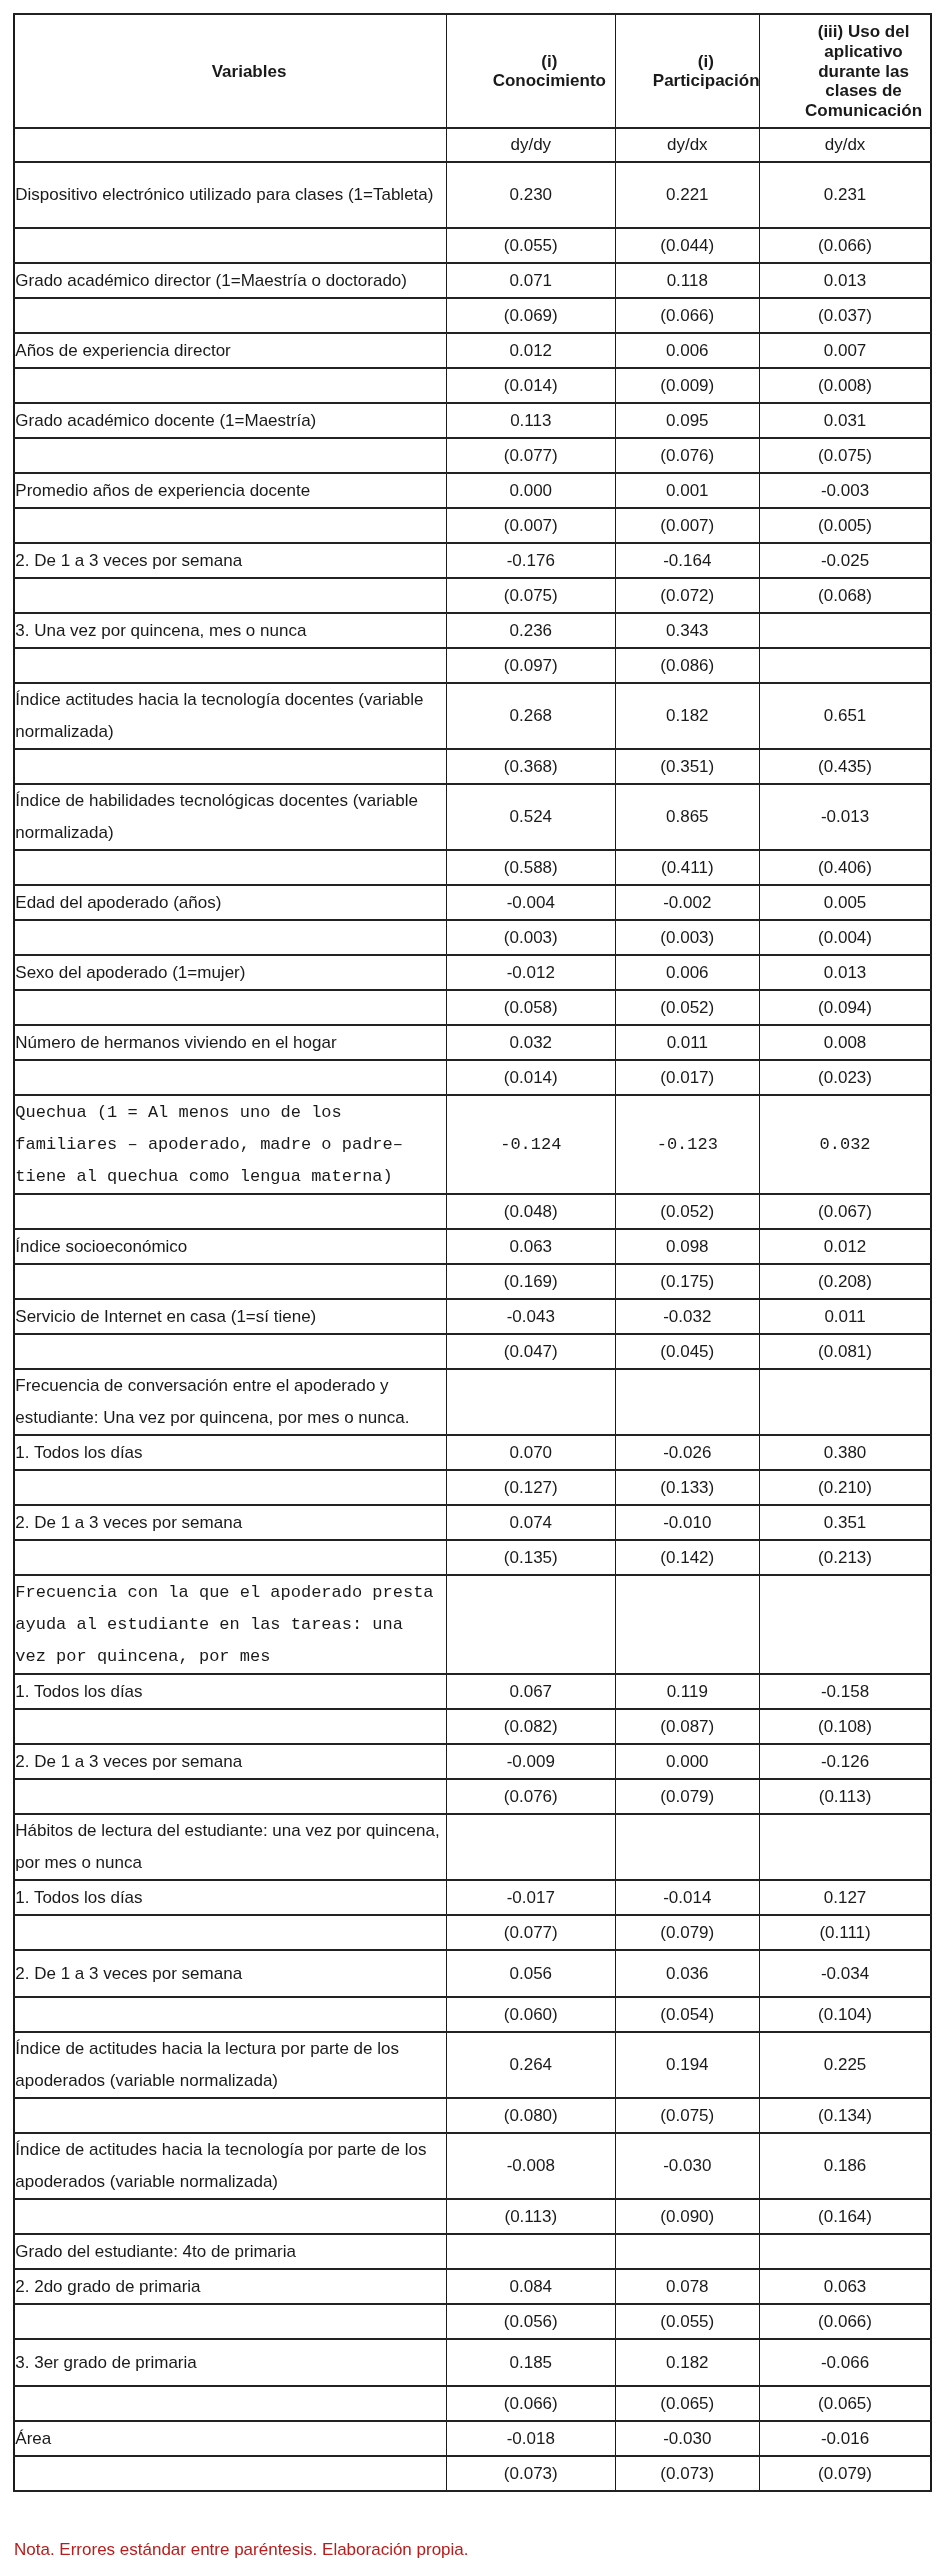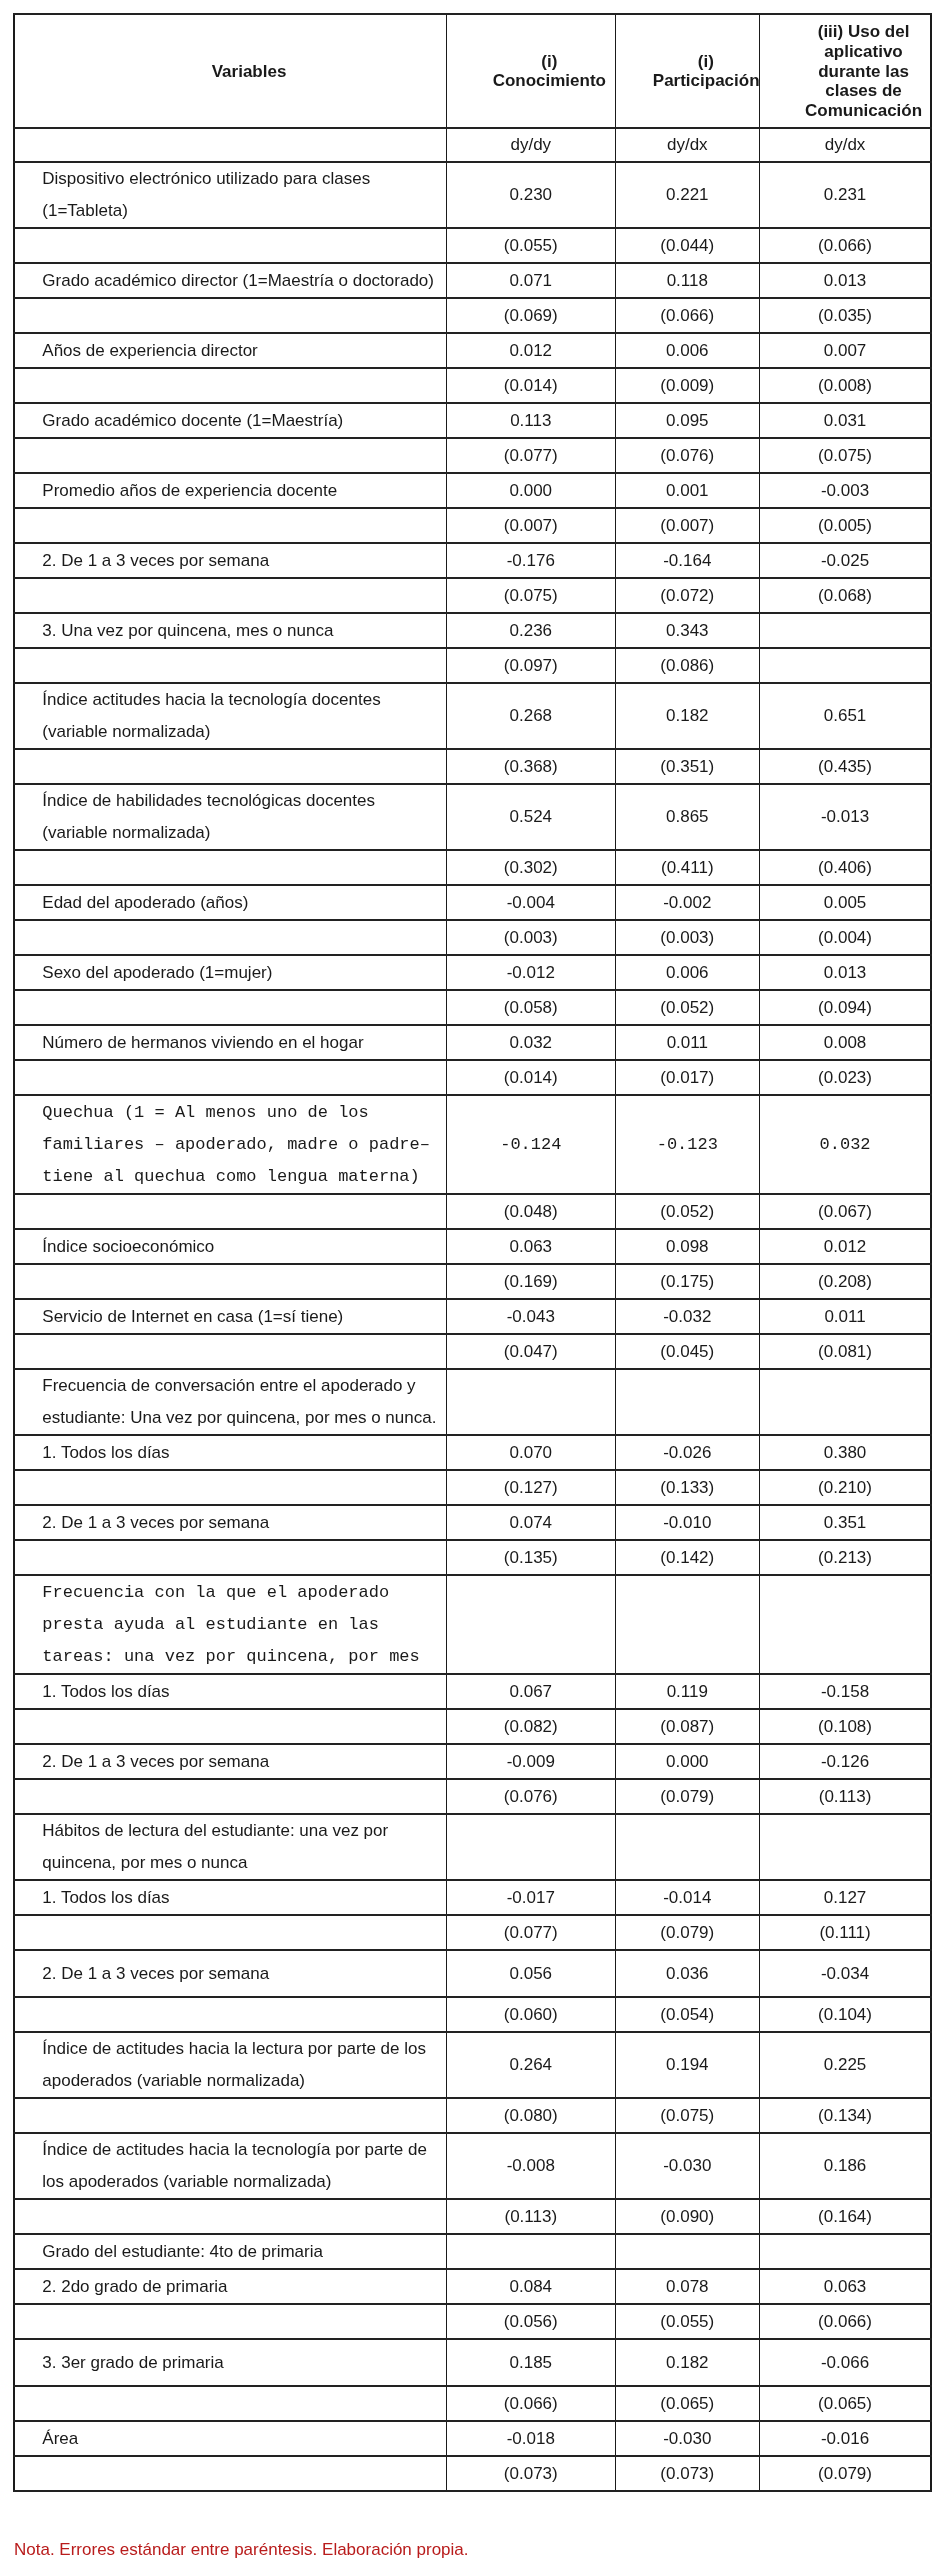"Dispositivo electrónico utilizado para" td.var { padding-left: 27px -> 0 }
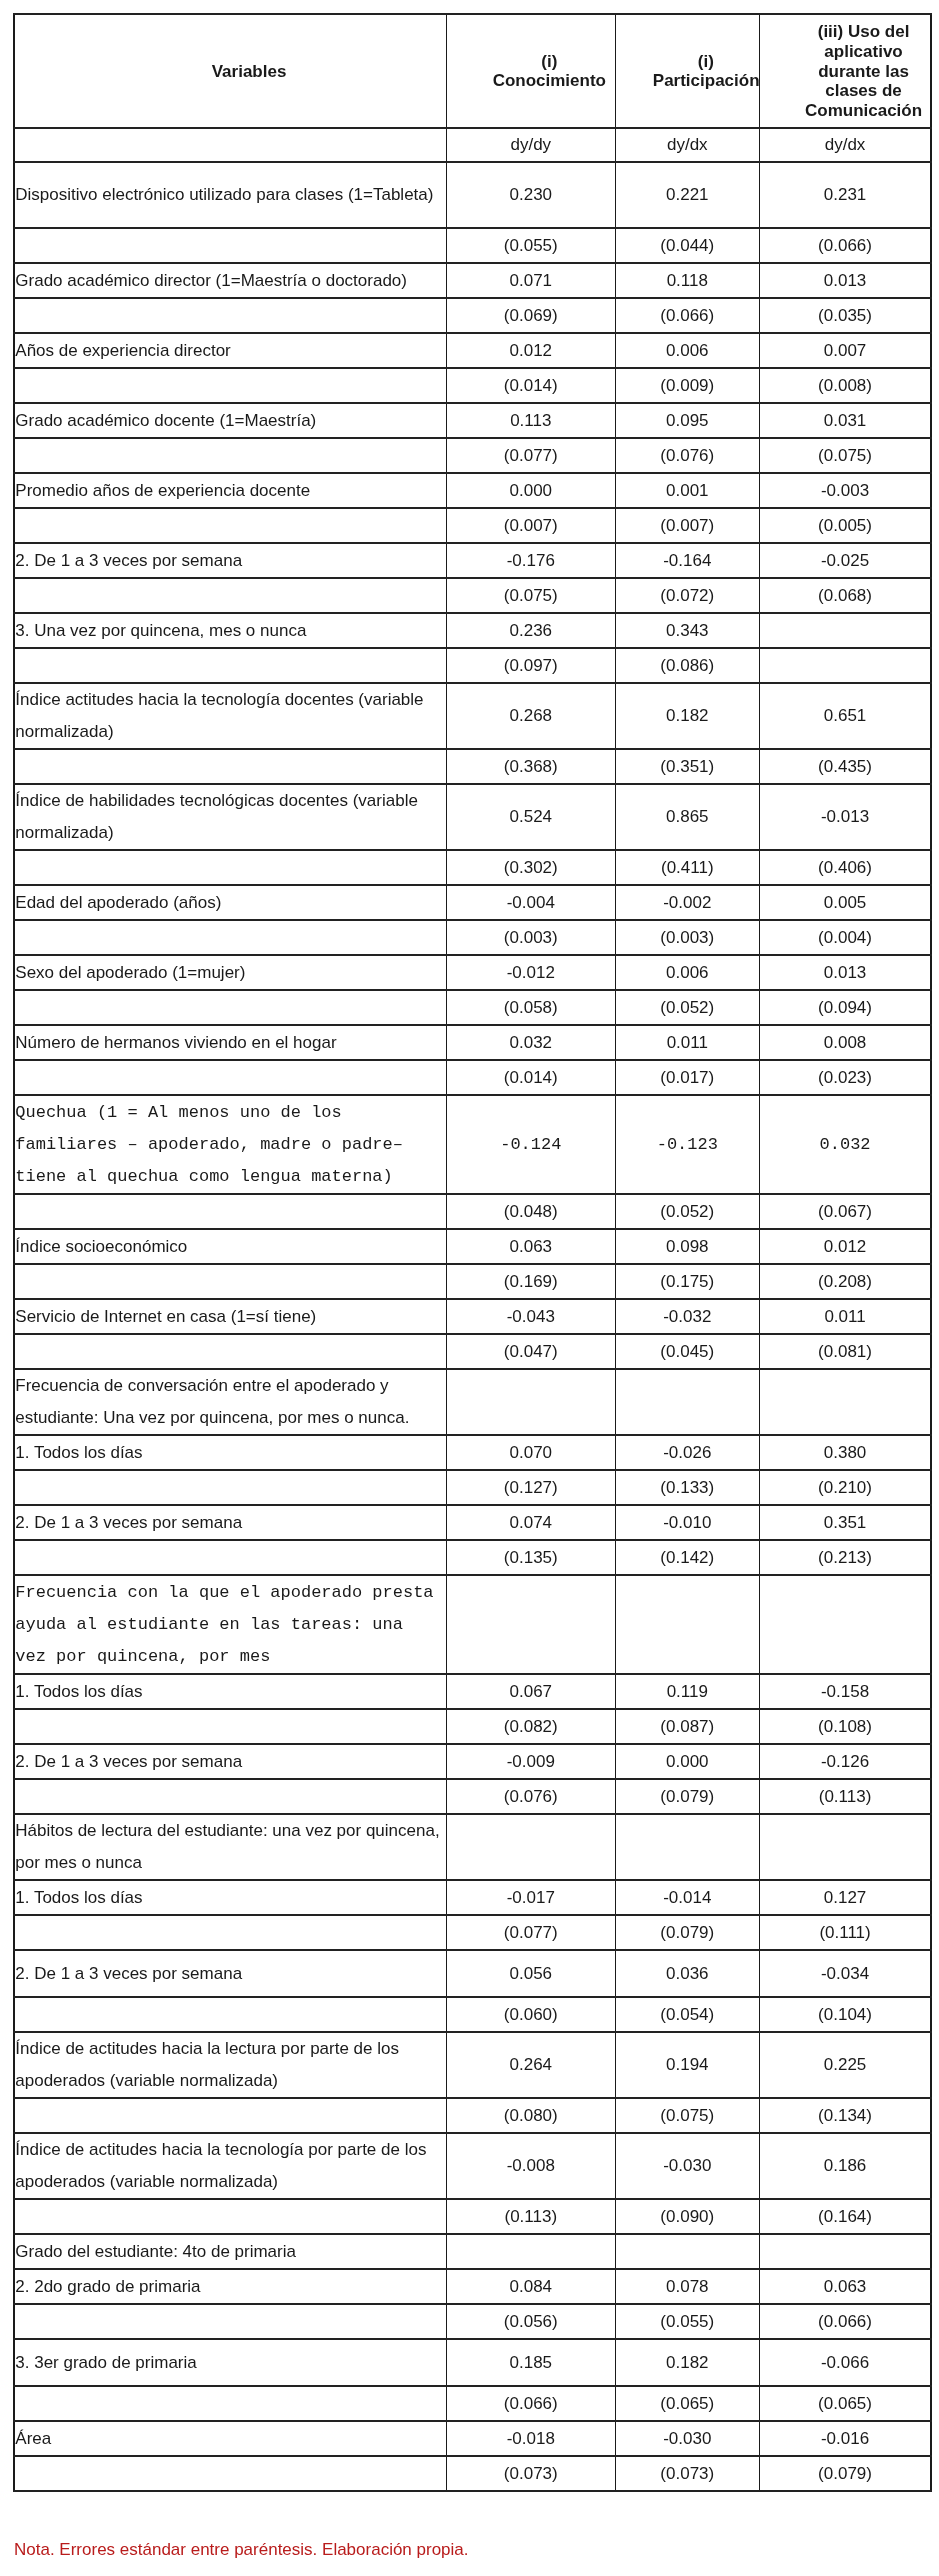"(0.035)" td.num { text: 0.035 -> 0.037 }
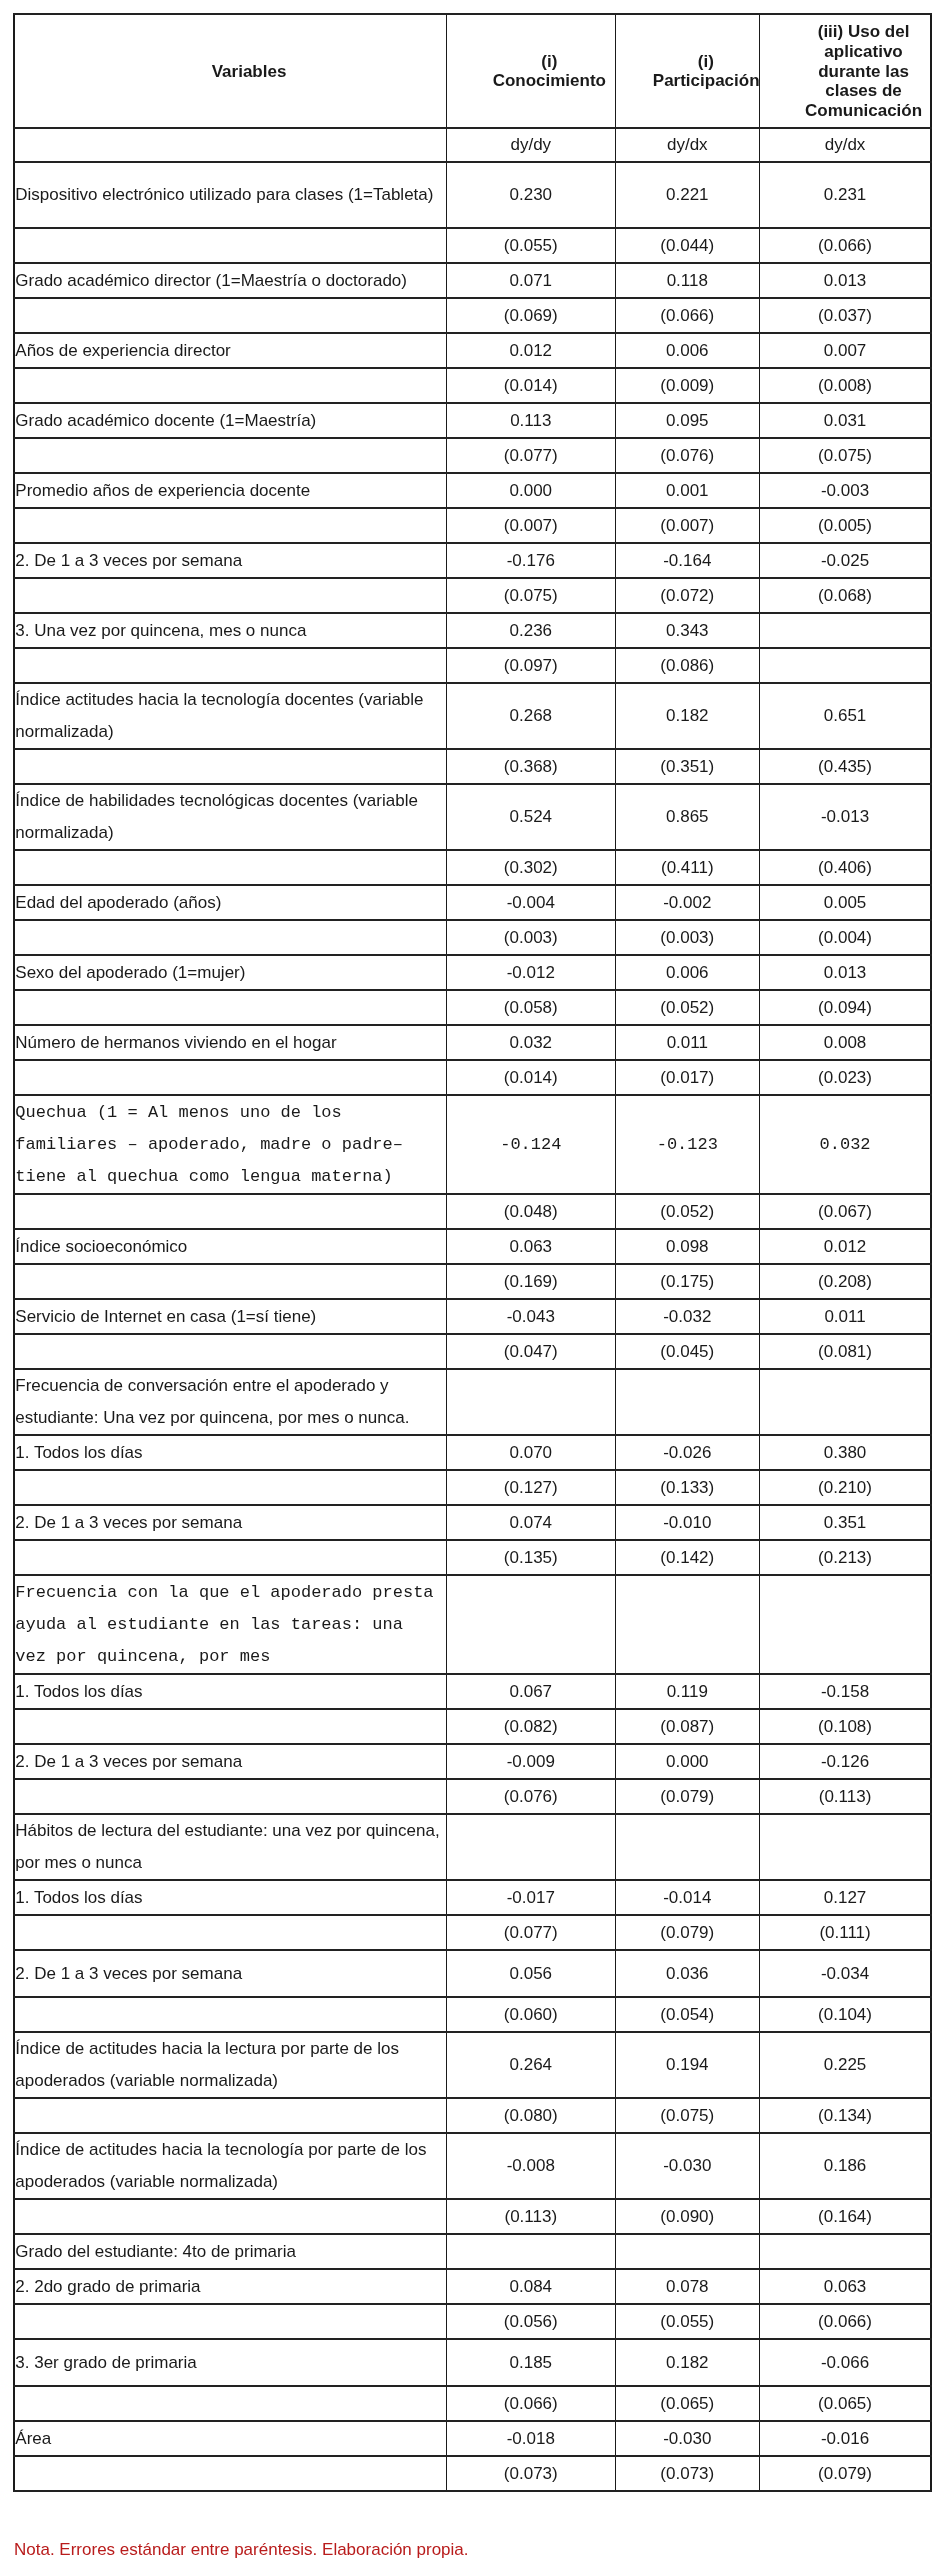"(0.302)" td.num { text: 0.302 -> 0.588 }
